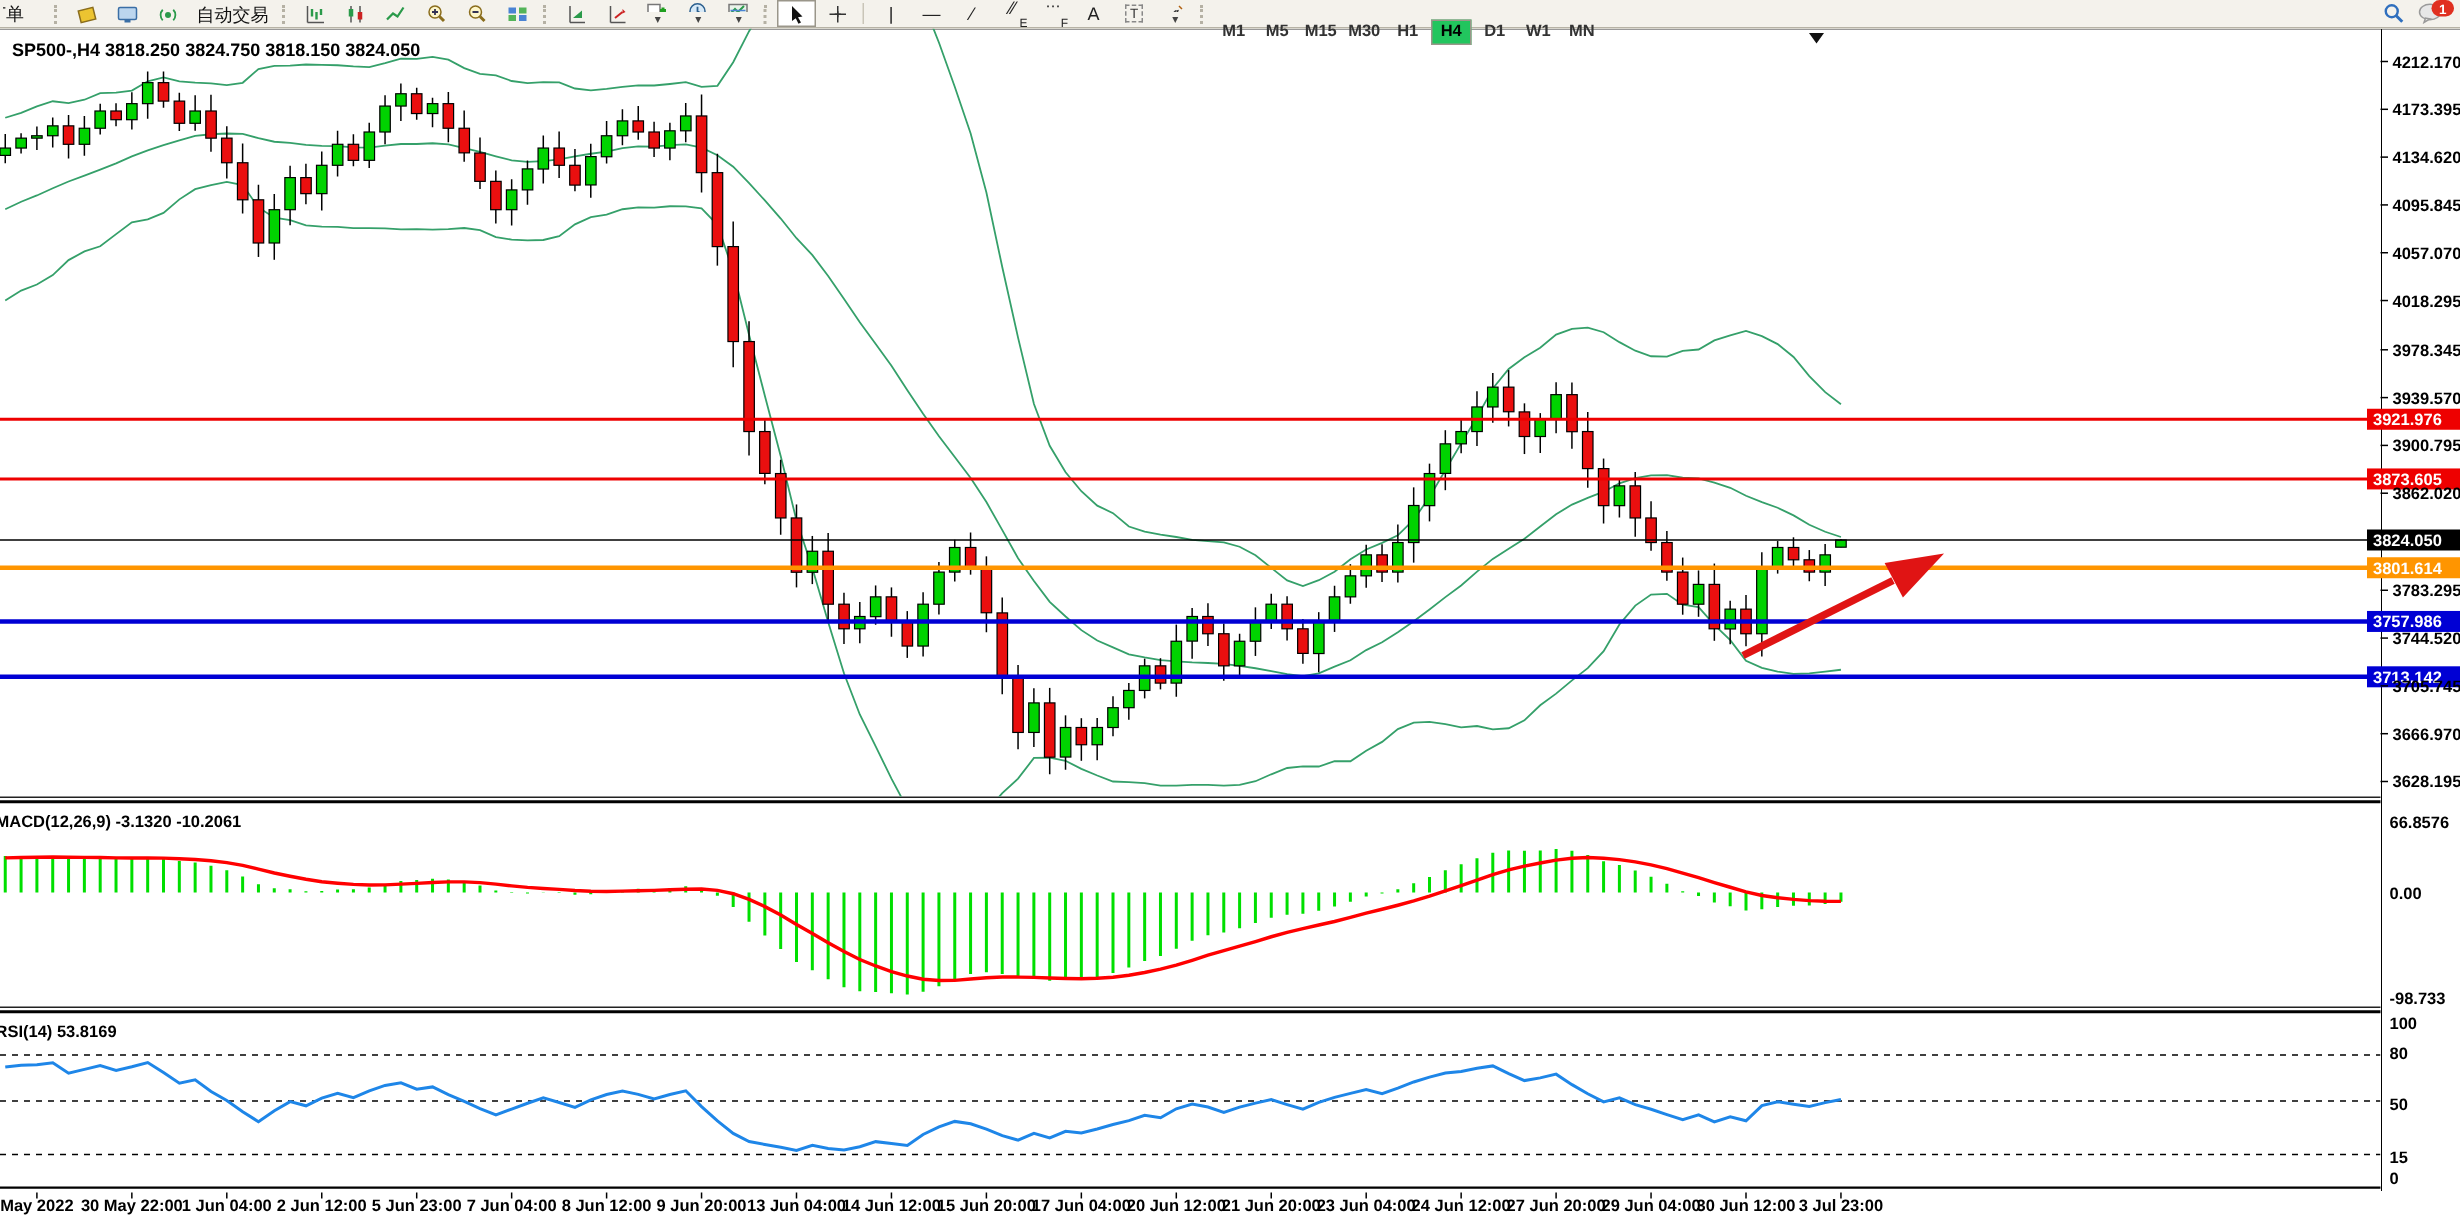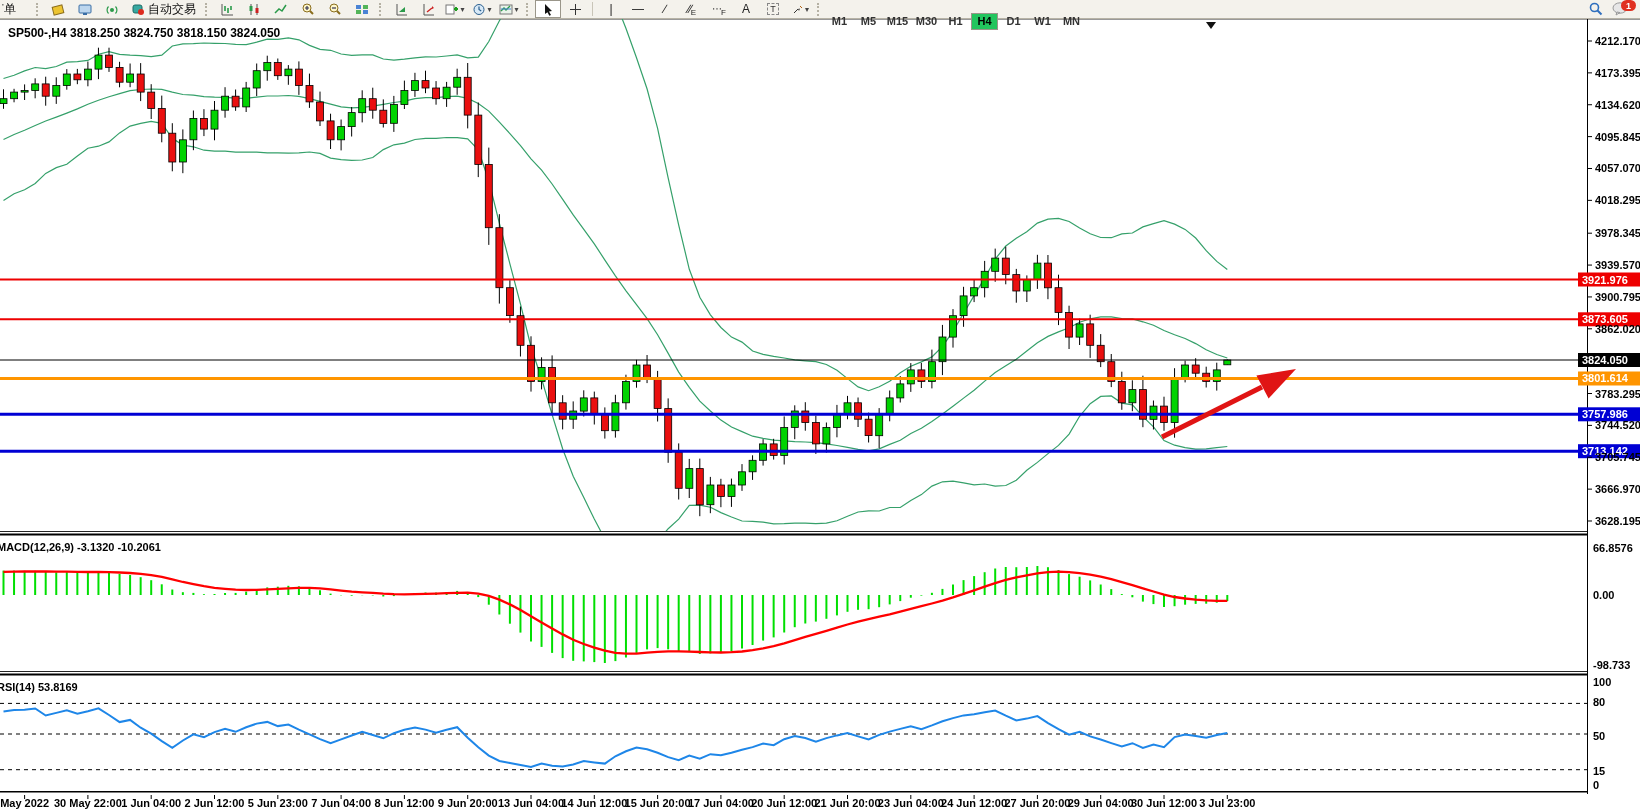"自动交易" .tbtn { flex-direction: none -> column }
